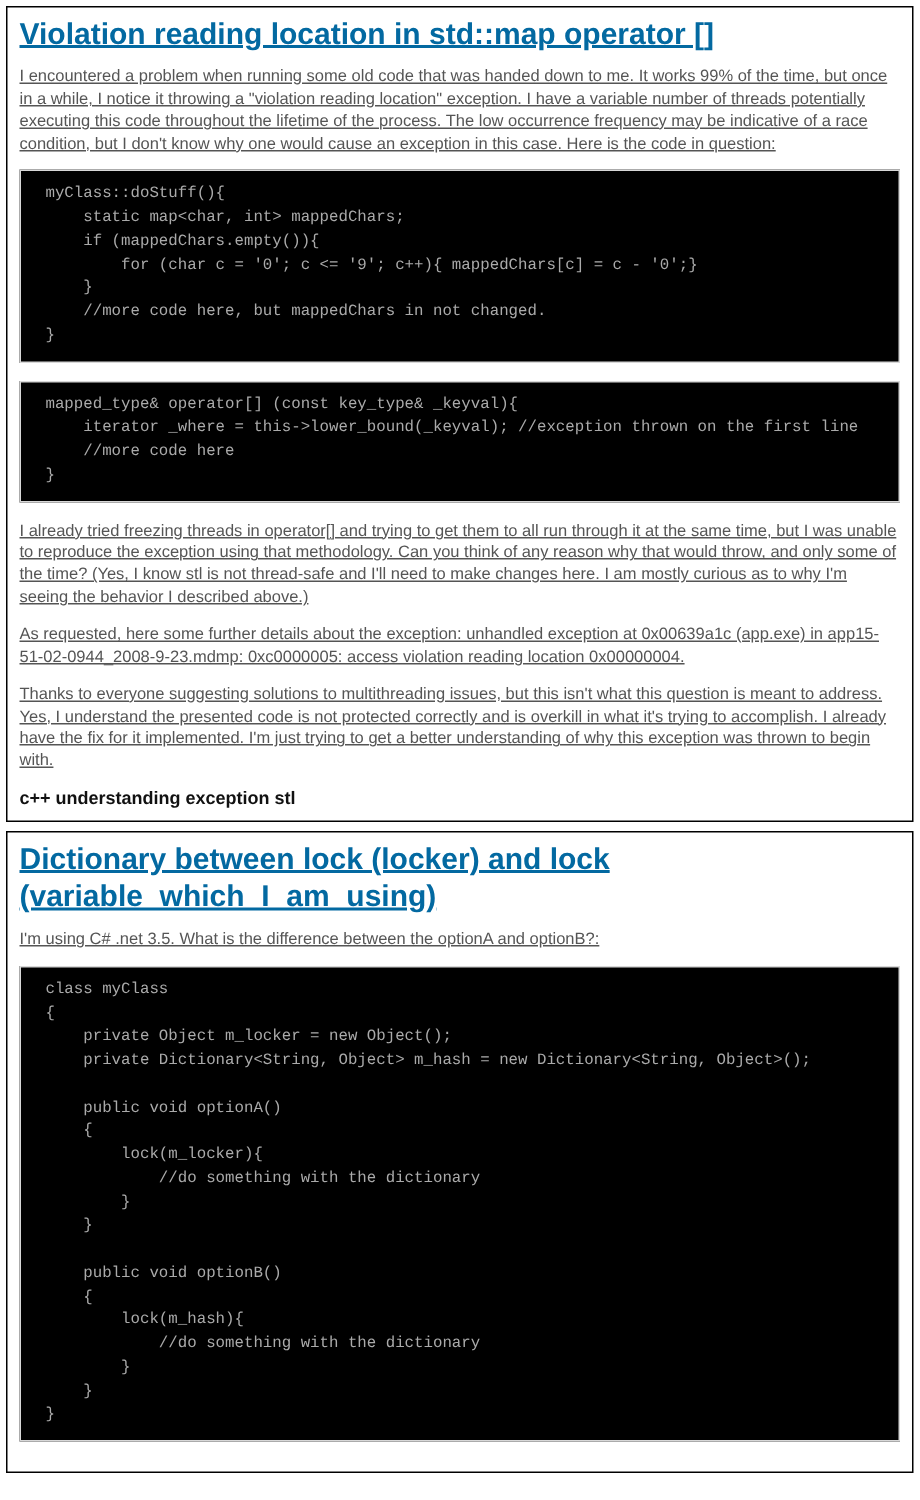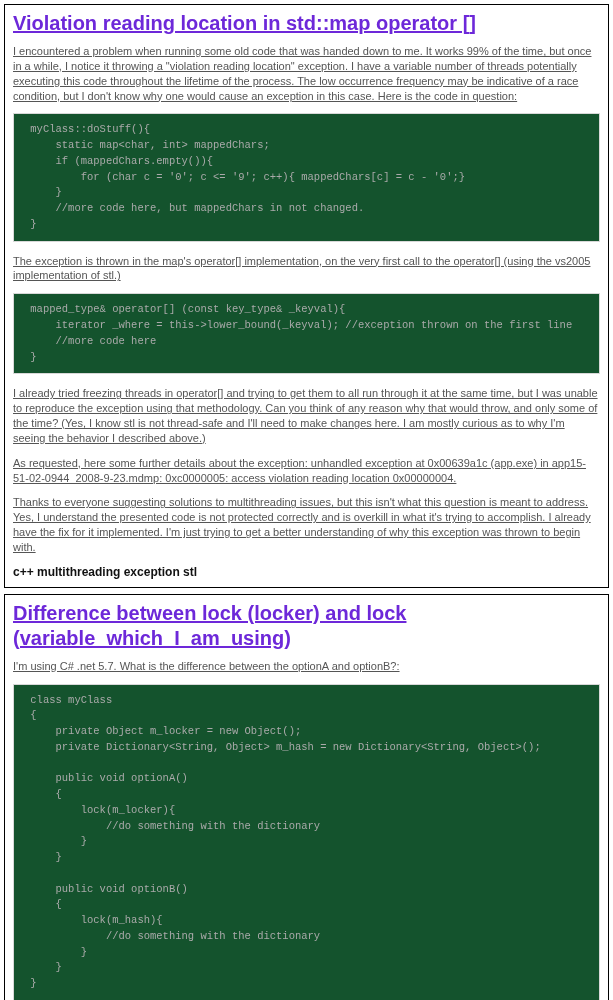"Violation reading location in std::map" .post-title { color: #6d28d9 -> #0369a1 }
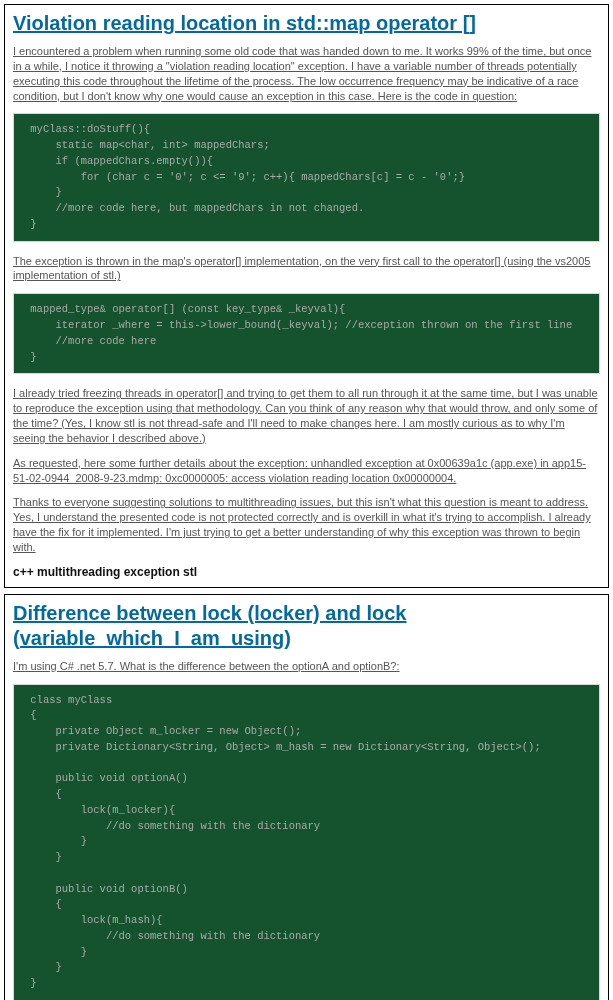"myClass::doStuff(){" .codeblock { background: #14532d -> #000000 }
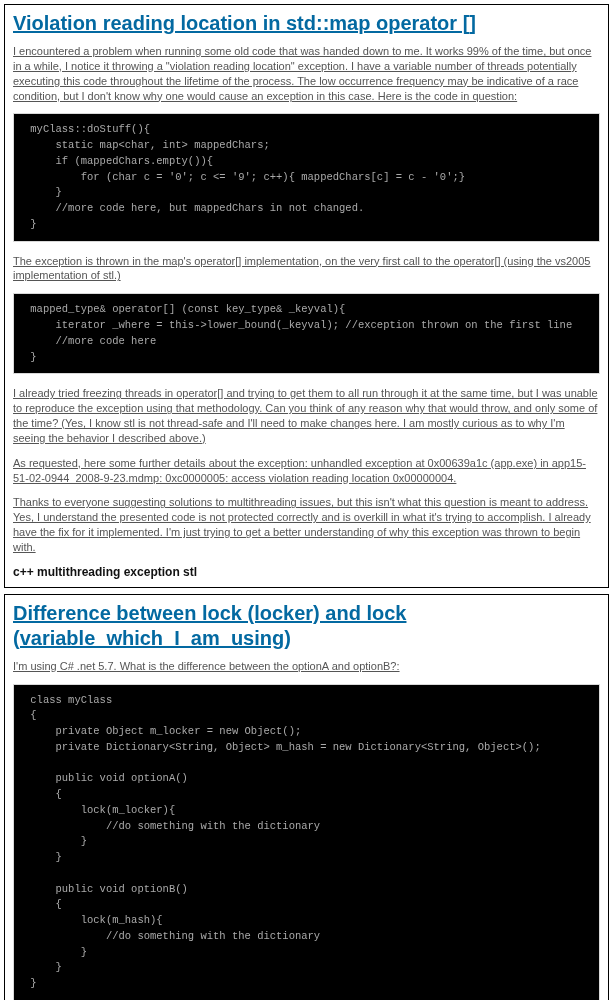"The exception is thrown in" p.para { html: <p>The exception is thrown in the map's operator[] implementation, on the very first call to the operator[] (using the vs2005 implementation of stl.)</p> -> none }
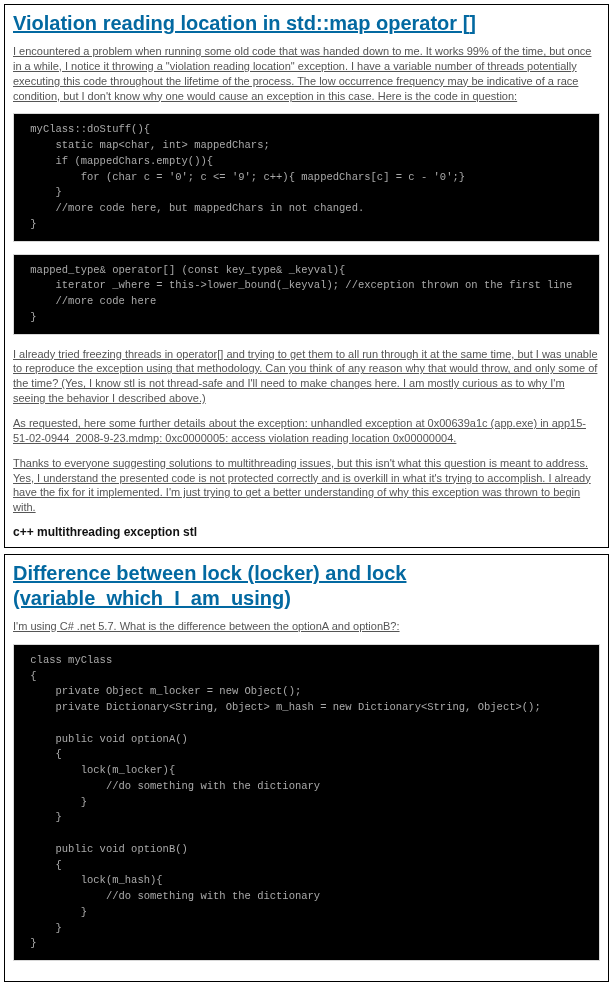"c++ multithreading exception stl" div.tags { text: multithreading -> understanding }
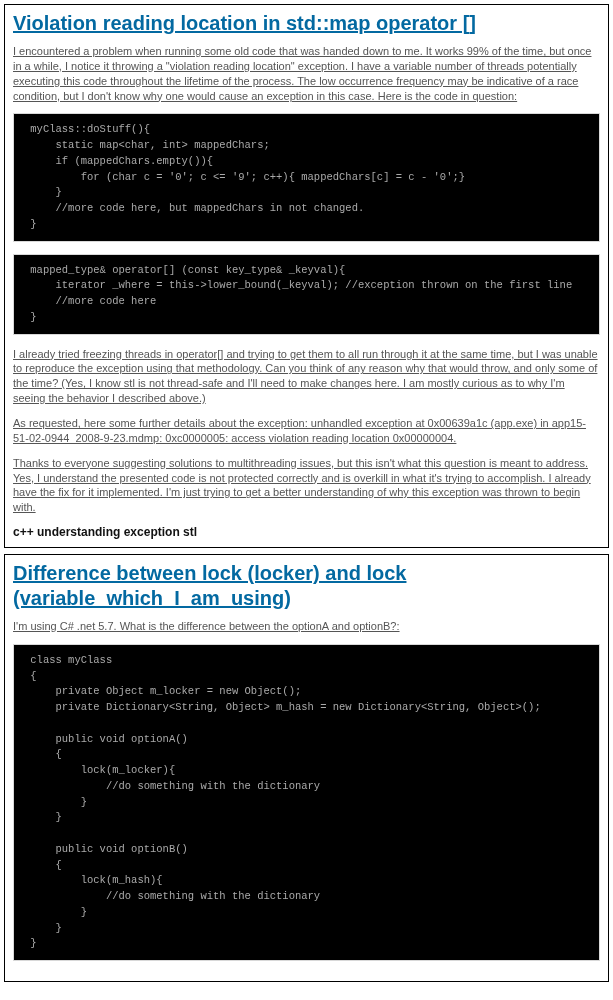"Difference between lock (locker) and" h1.post-title { text: Difference -> Dictionary }
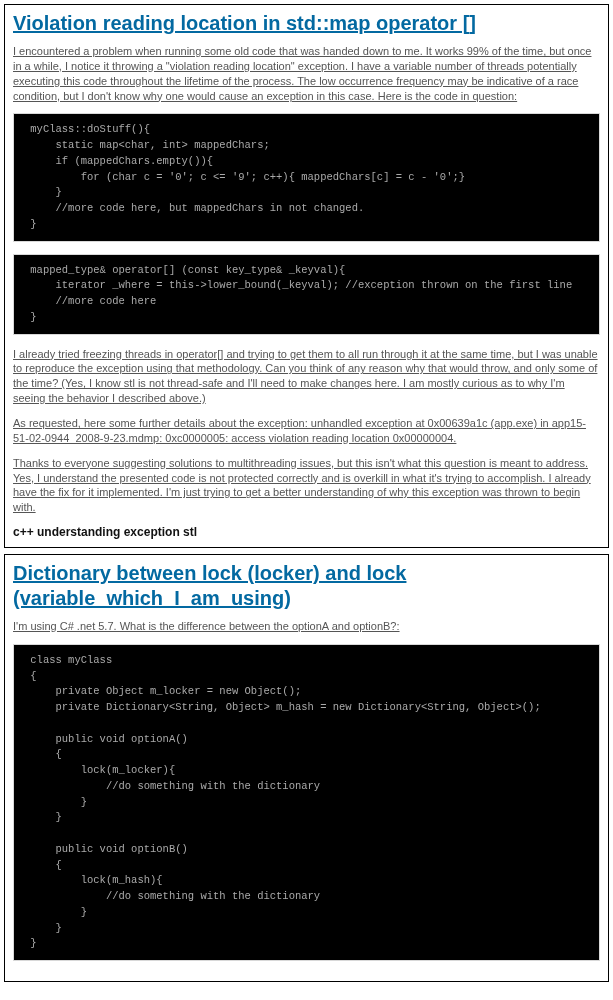"I'm using C# .net 5.7." p.para { text: 5.7 -> 3.5 }
